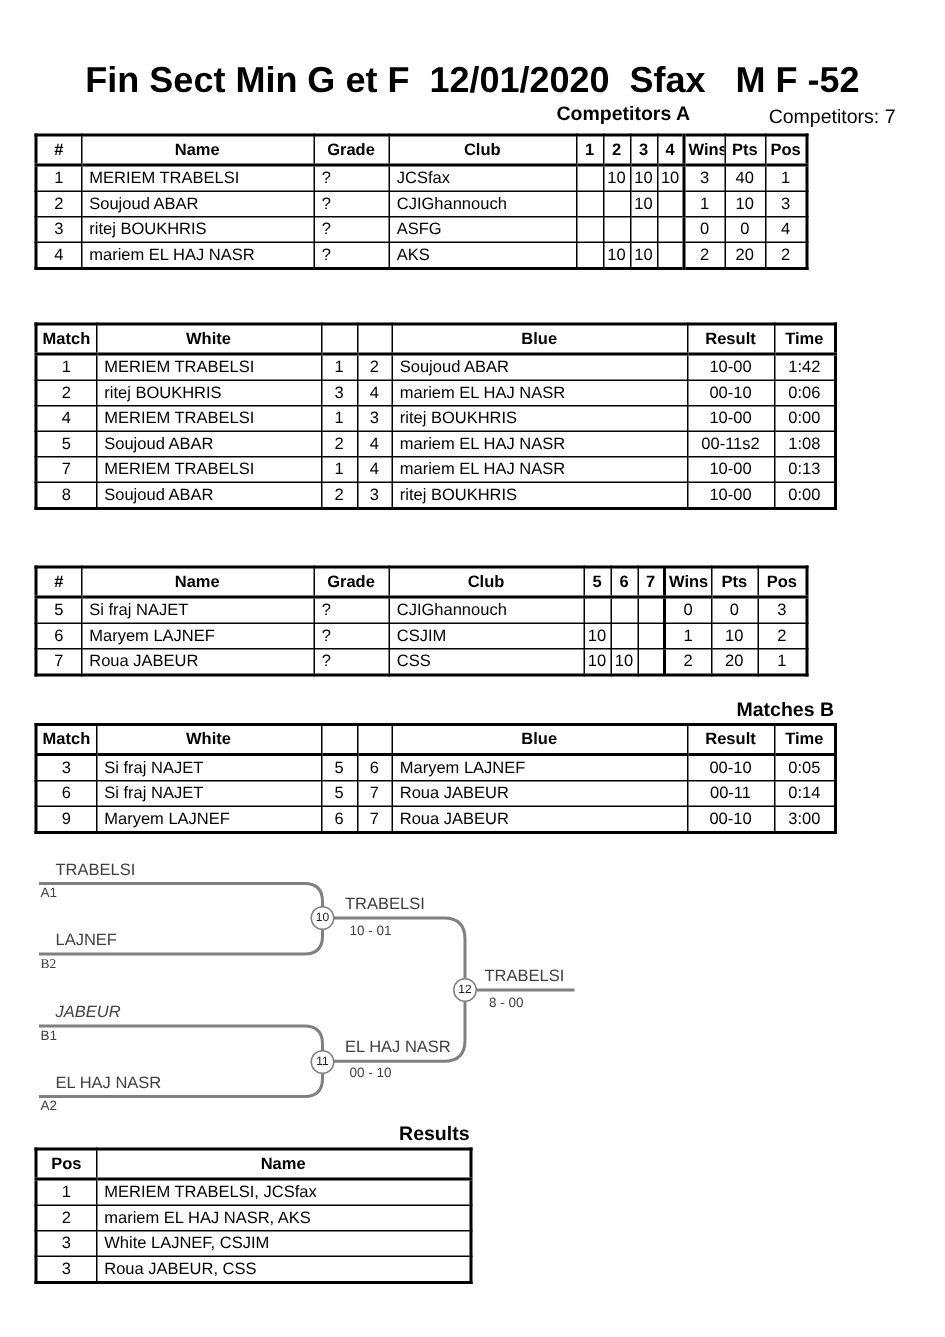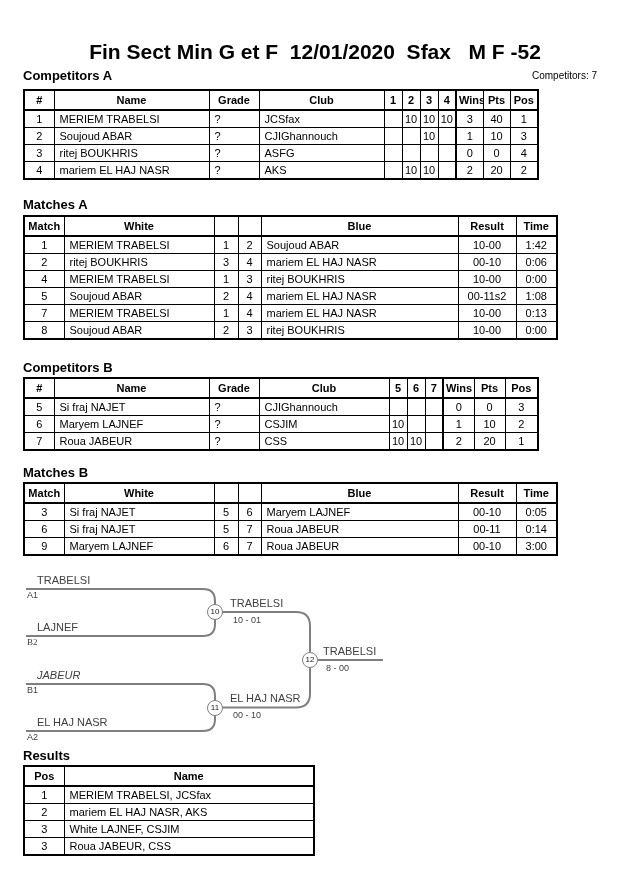"Fin Sect Min G et" .page-title { font-size: 21px -> 24px }
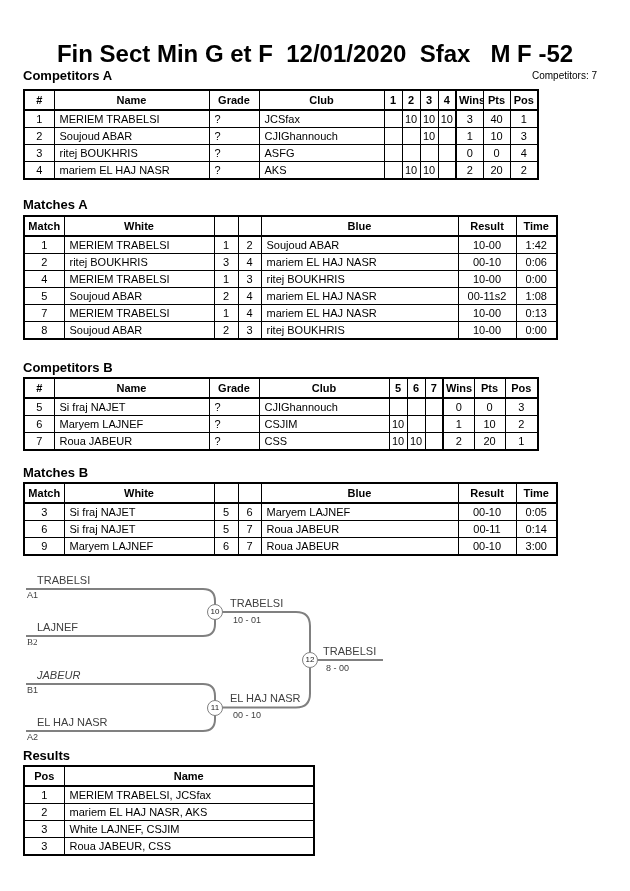"Competitors A" .sec-title { text-align: left -> right }
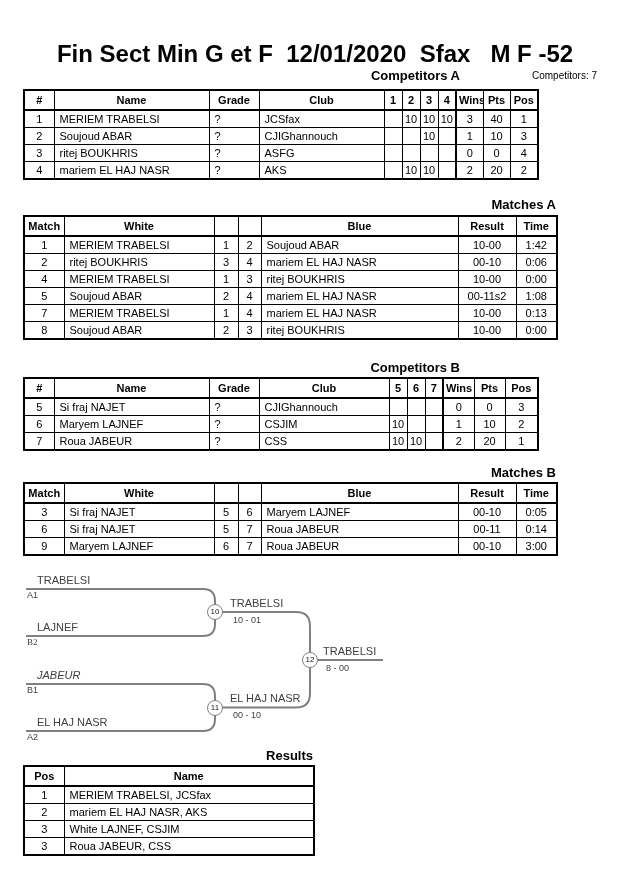"Competitors: 7" .comp-count { font-size: 10px -> 13px }
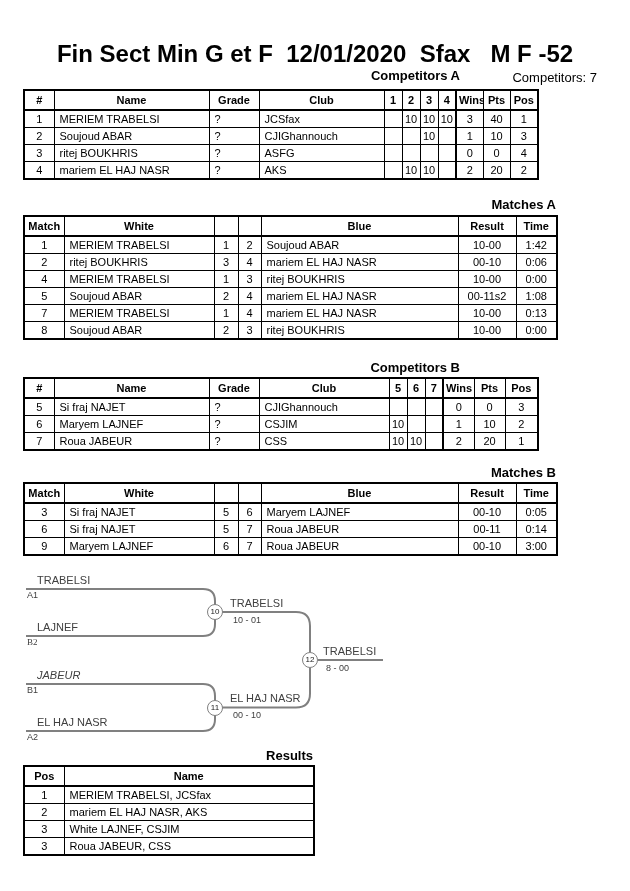"Matches A" div.sec-title { html: <div>Matches A</div> -> none }
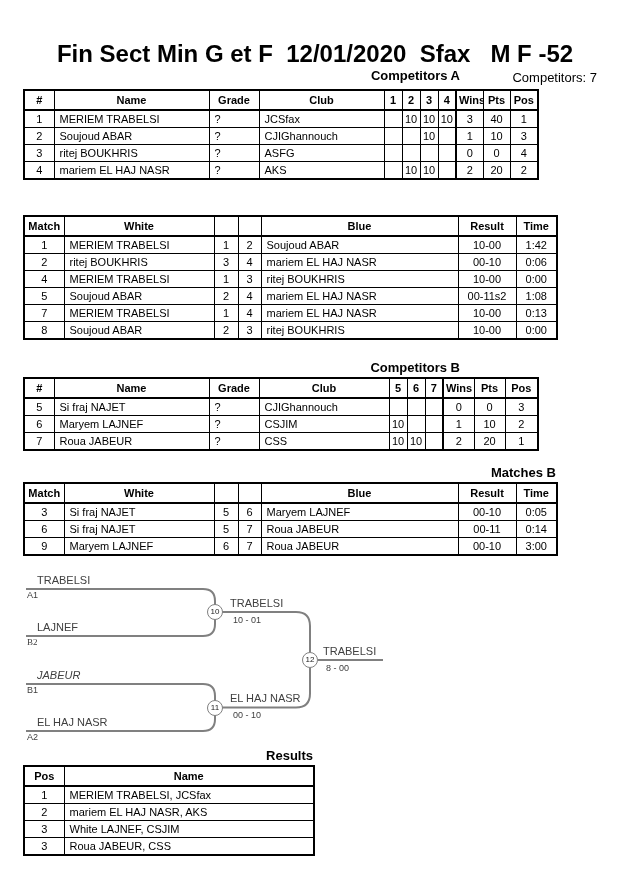"Competitors B" div.sec-title { html: <div>Competitors B</div> -> none }
